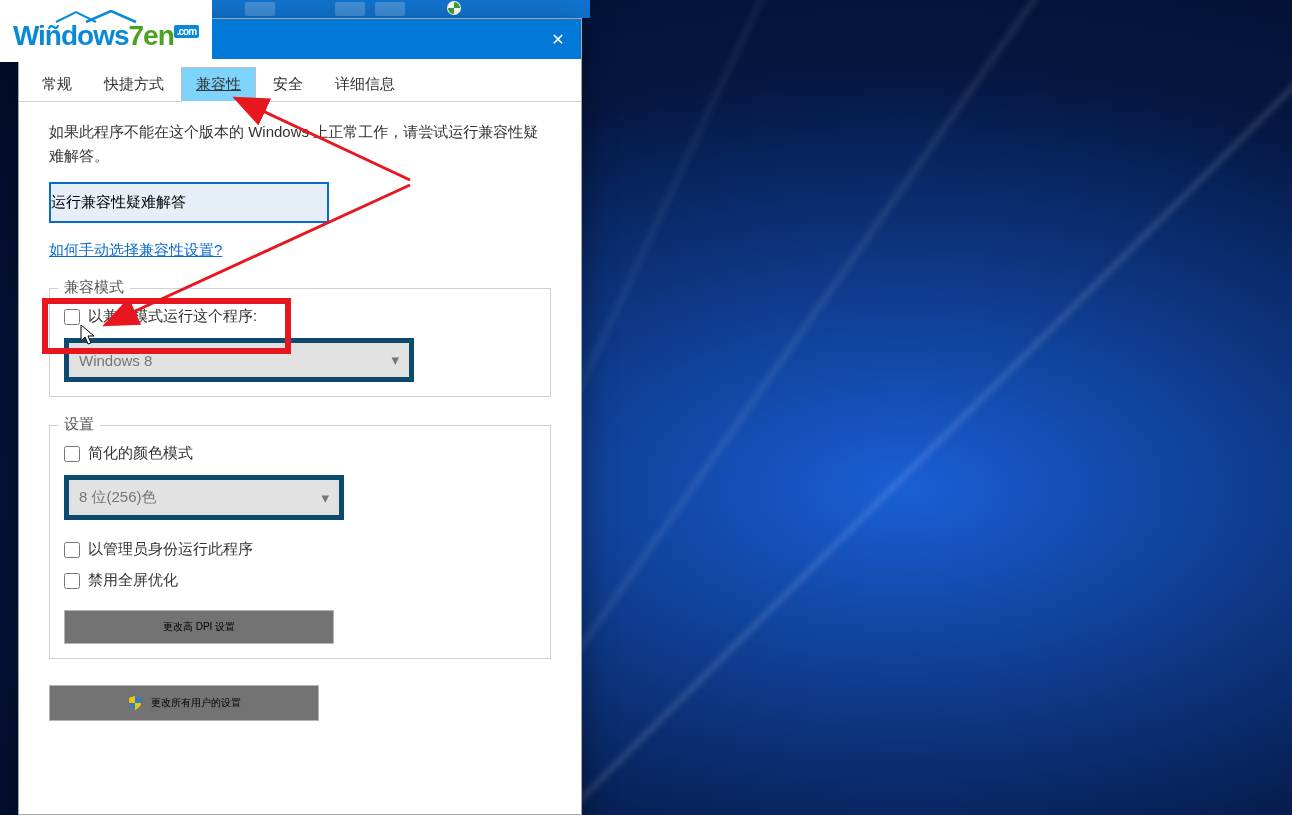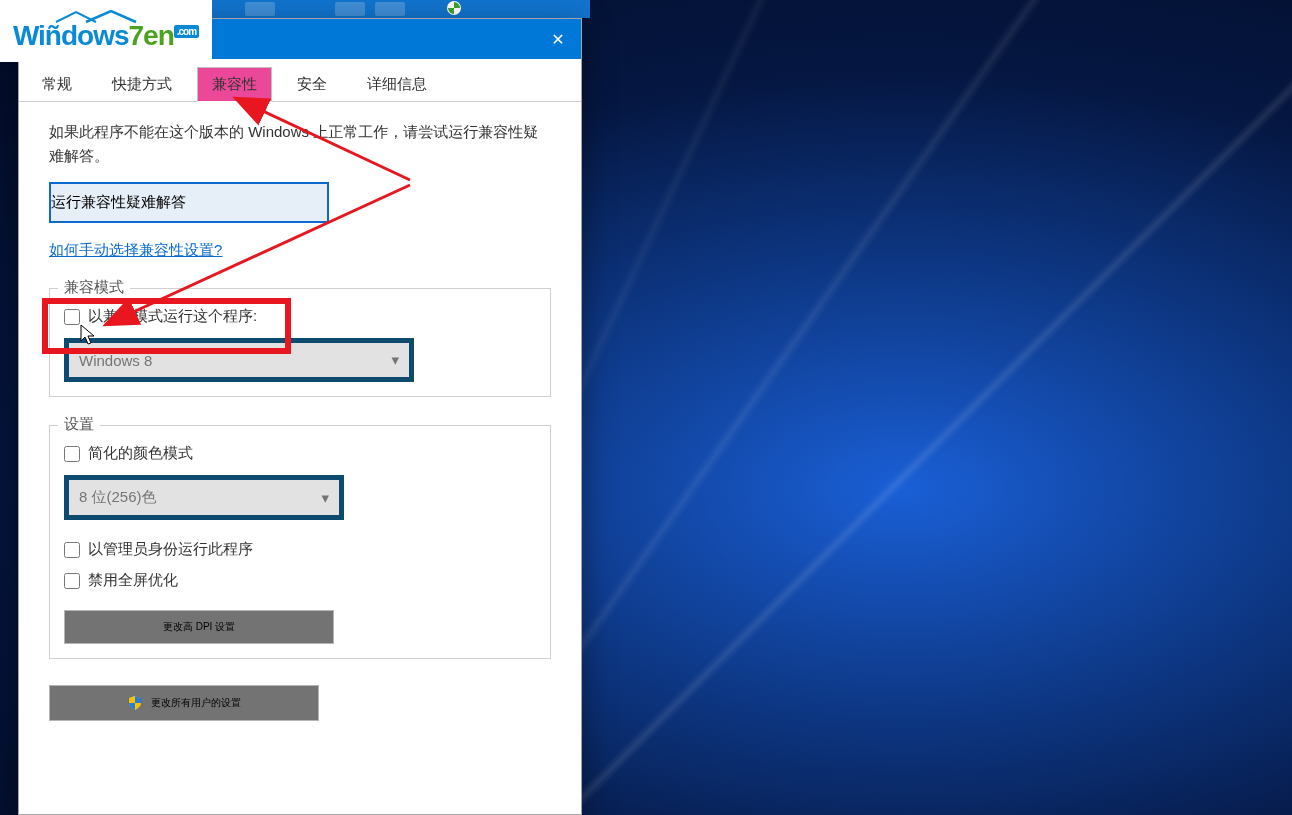"常规" .tabs { gap: 10px -> 2px }
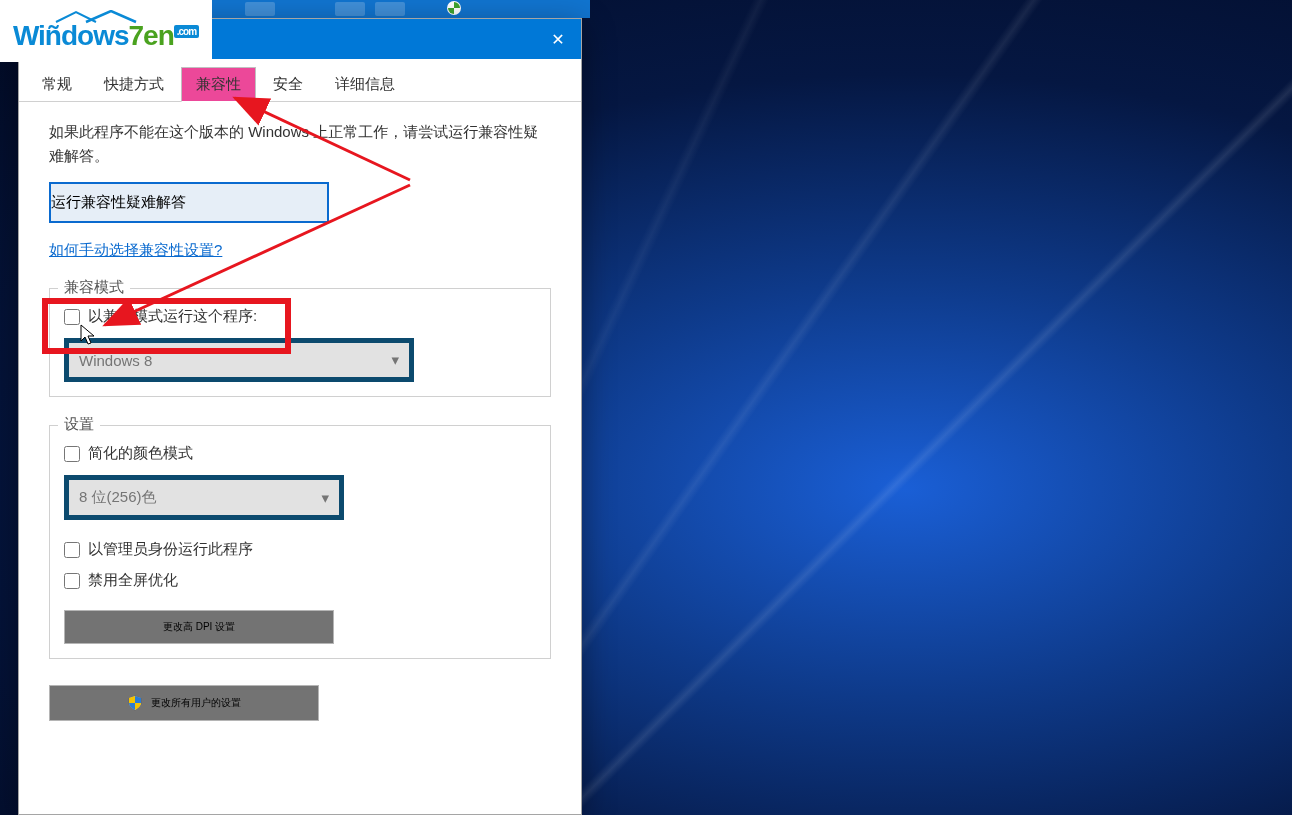"兼容性" .tab.active { background: #ec4899 -> #7dd3fc; text-decoration: none -> underline }
